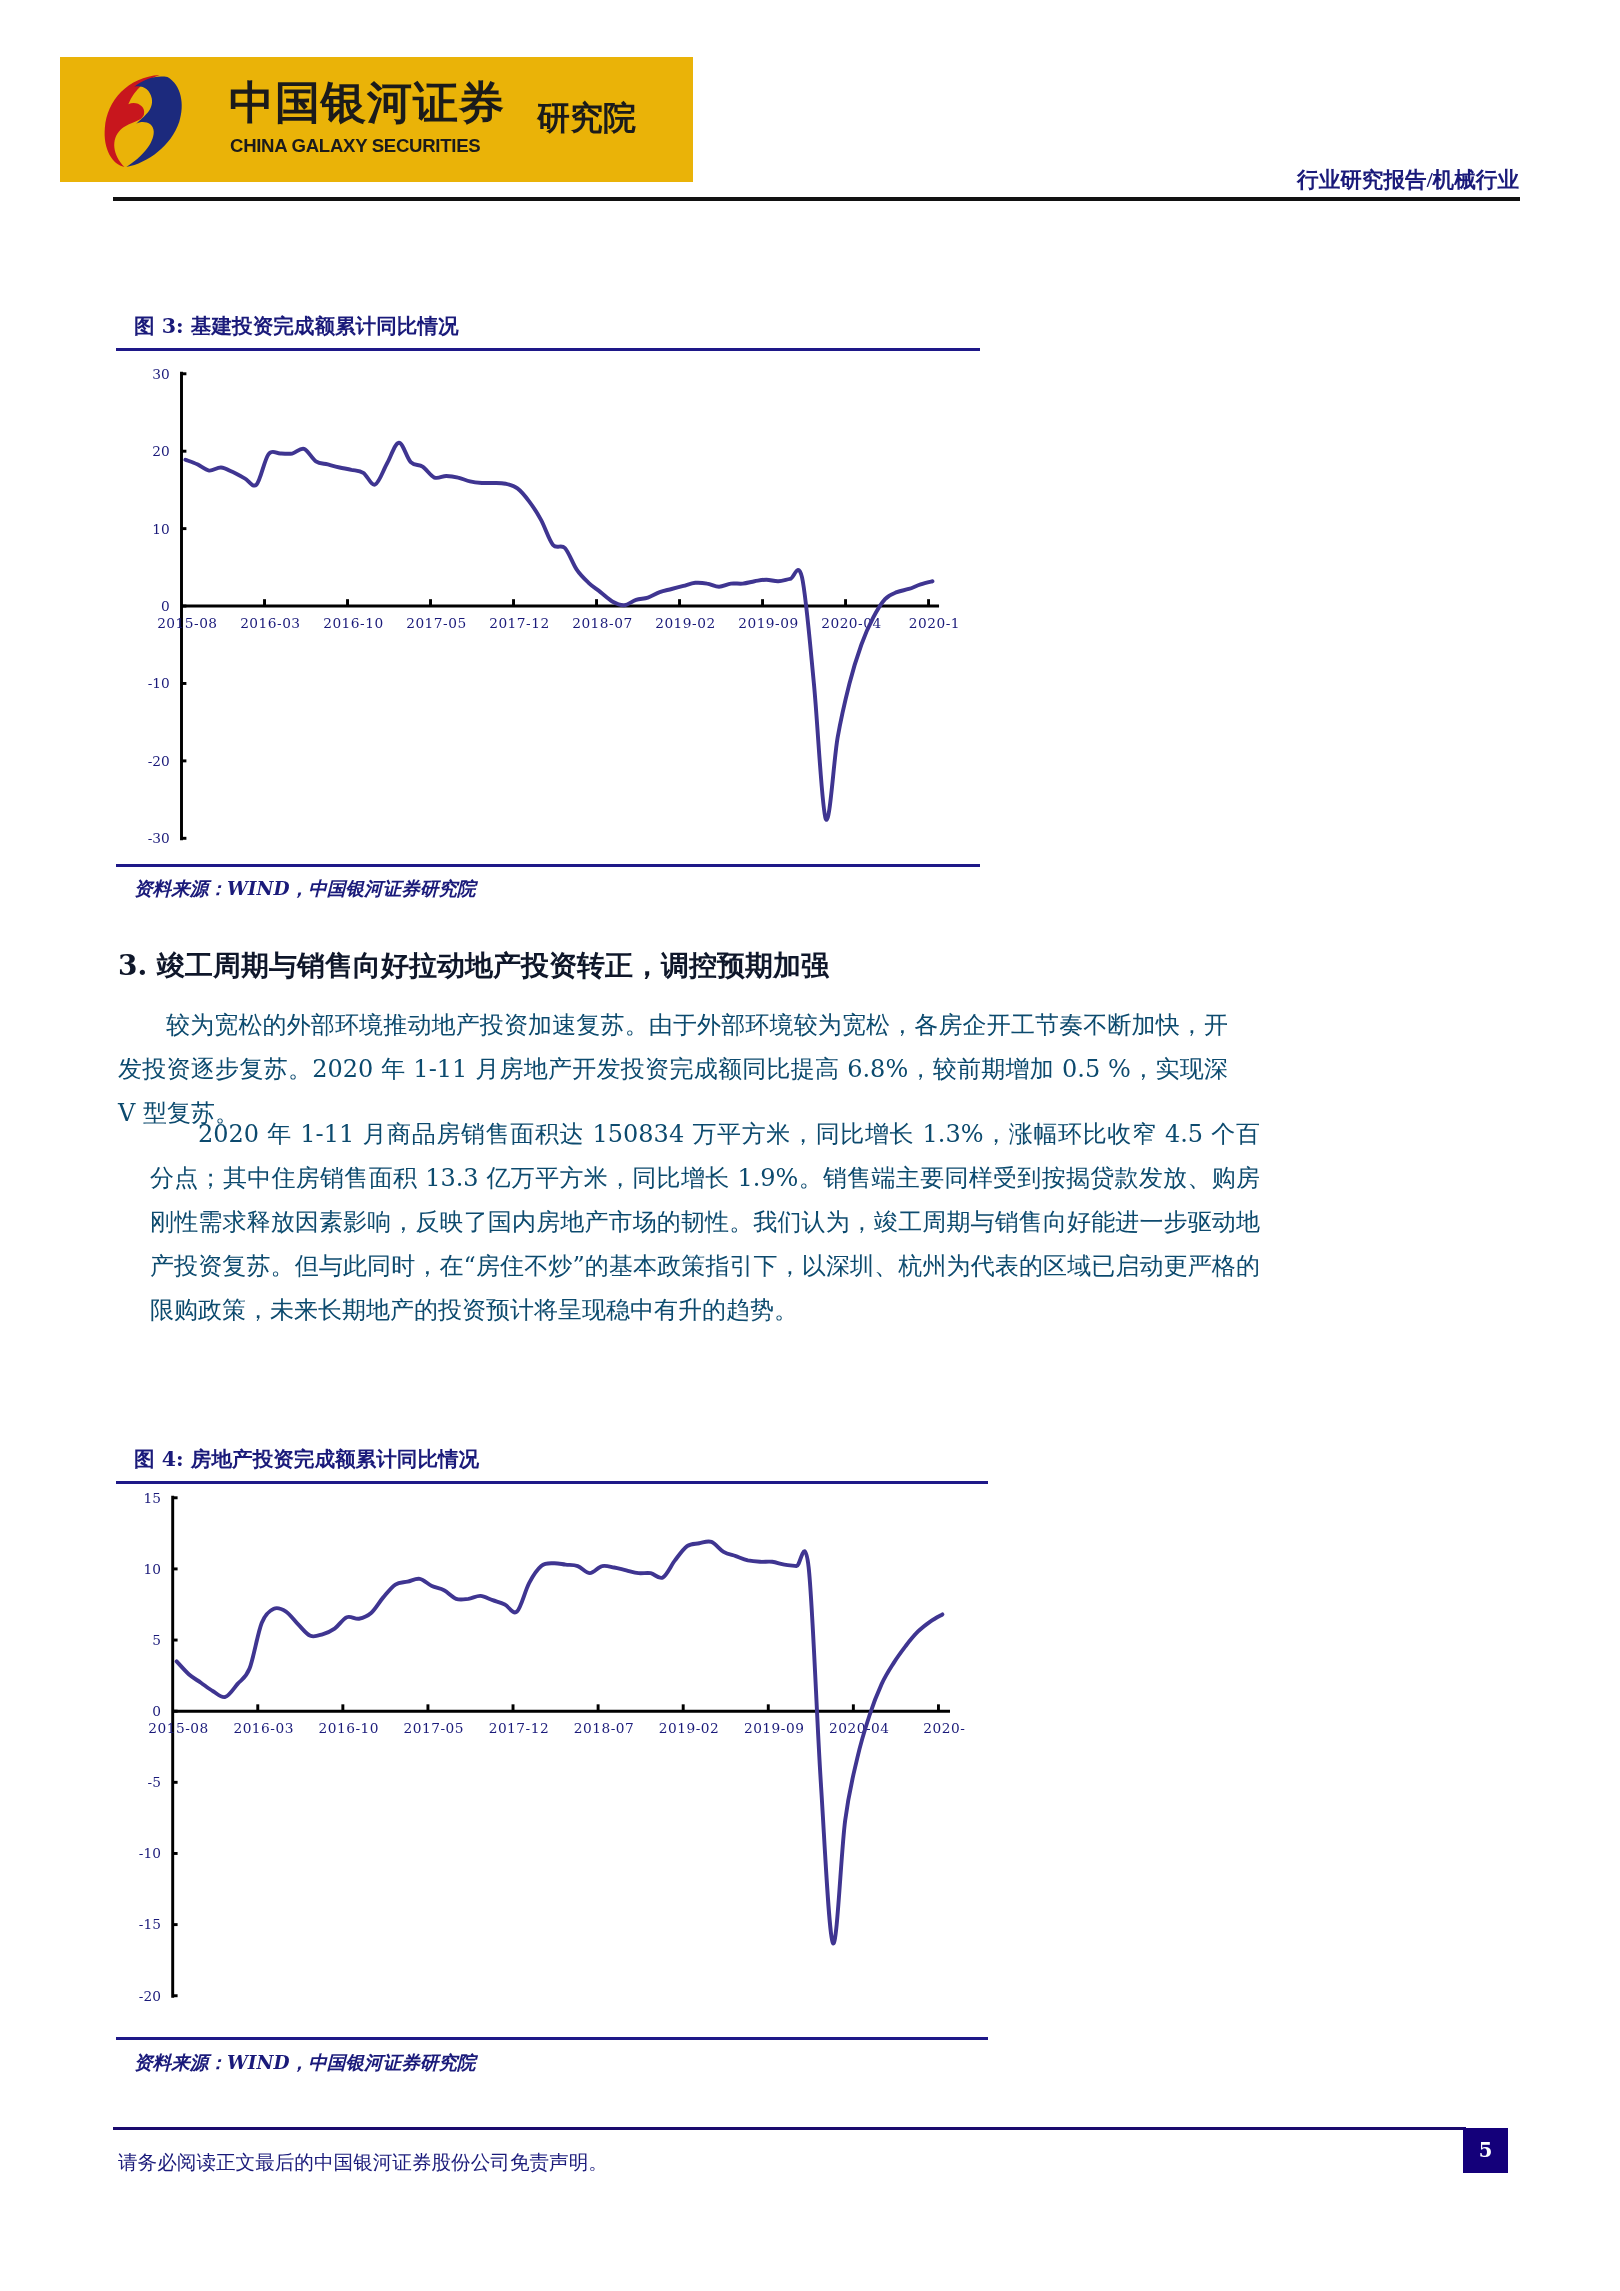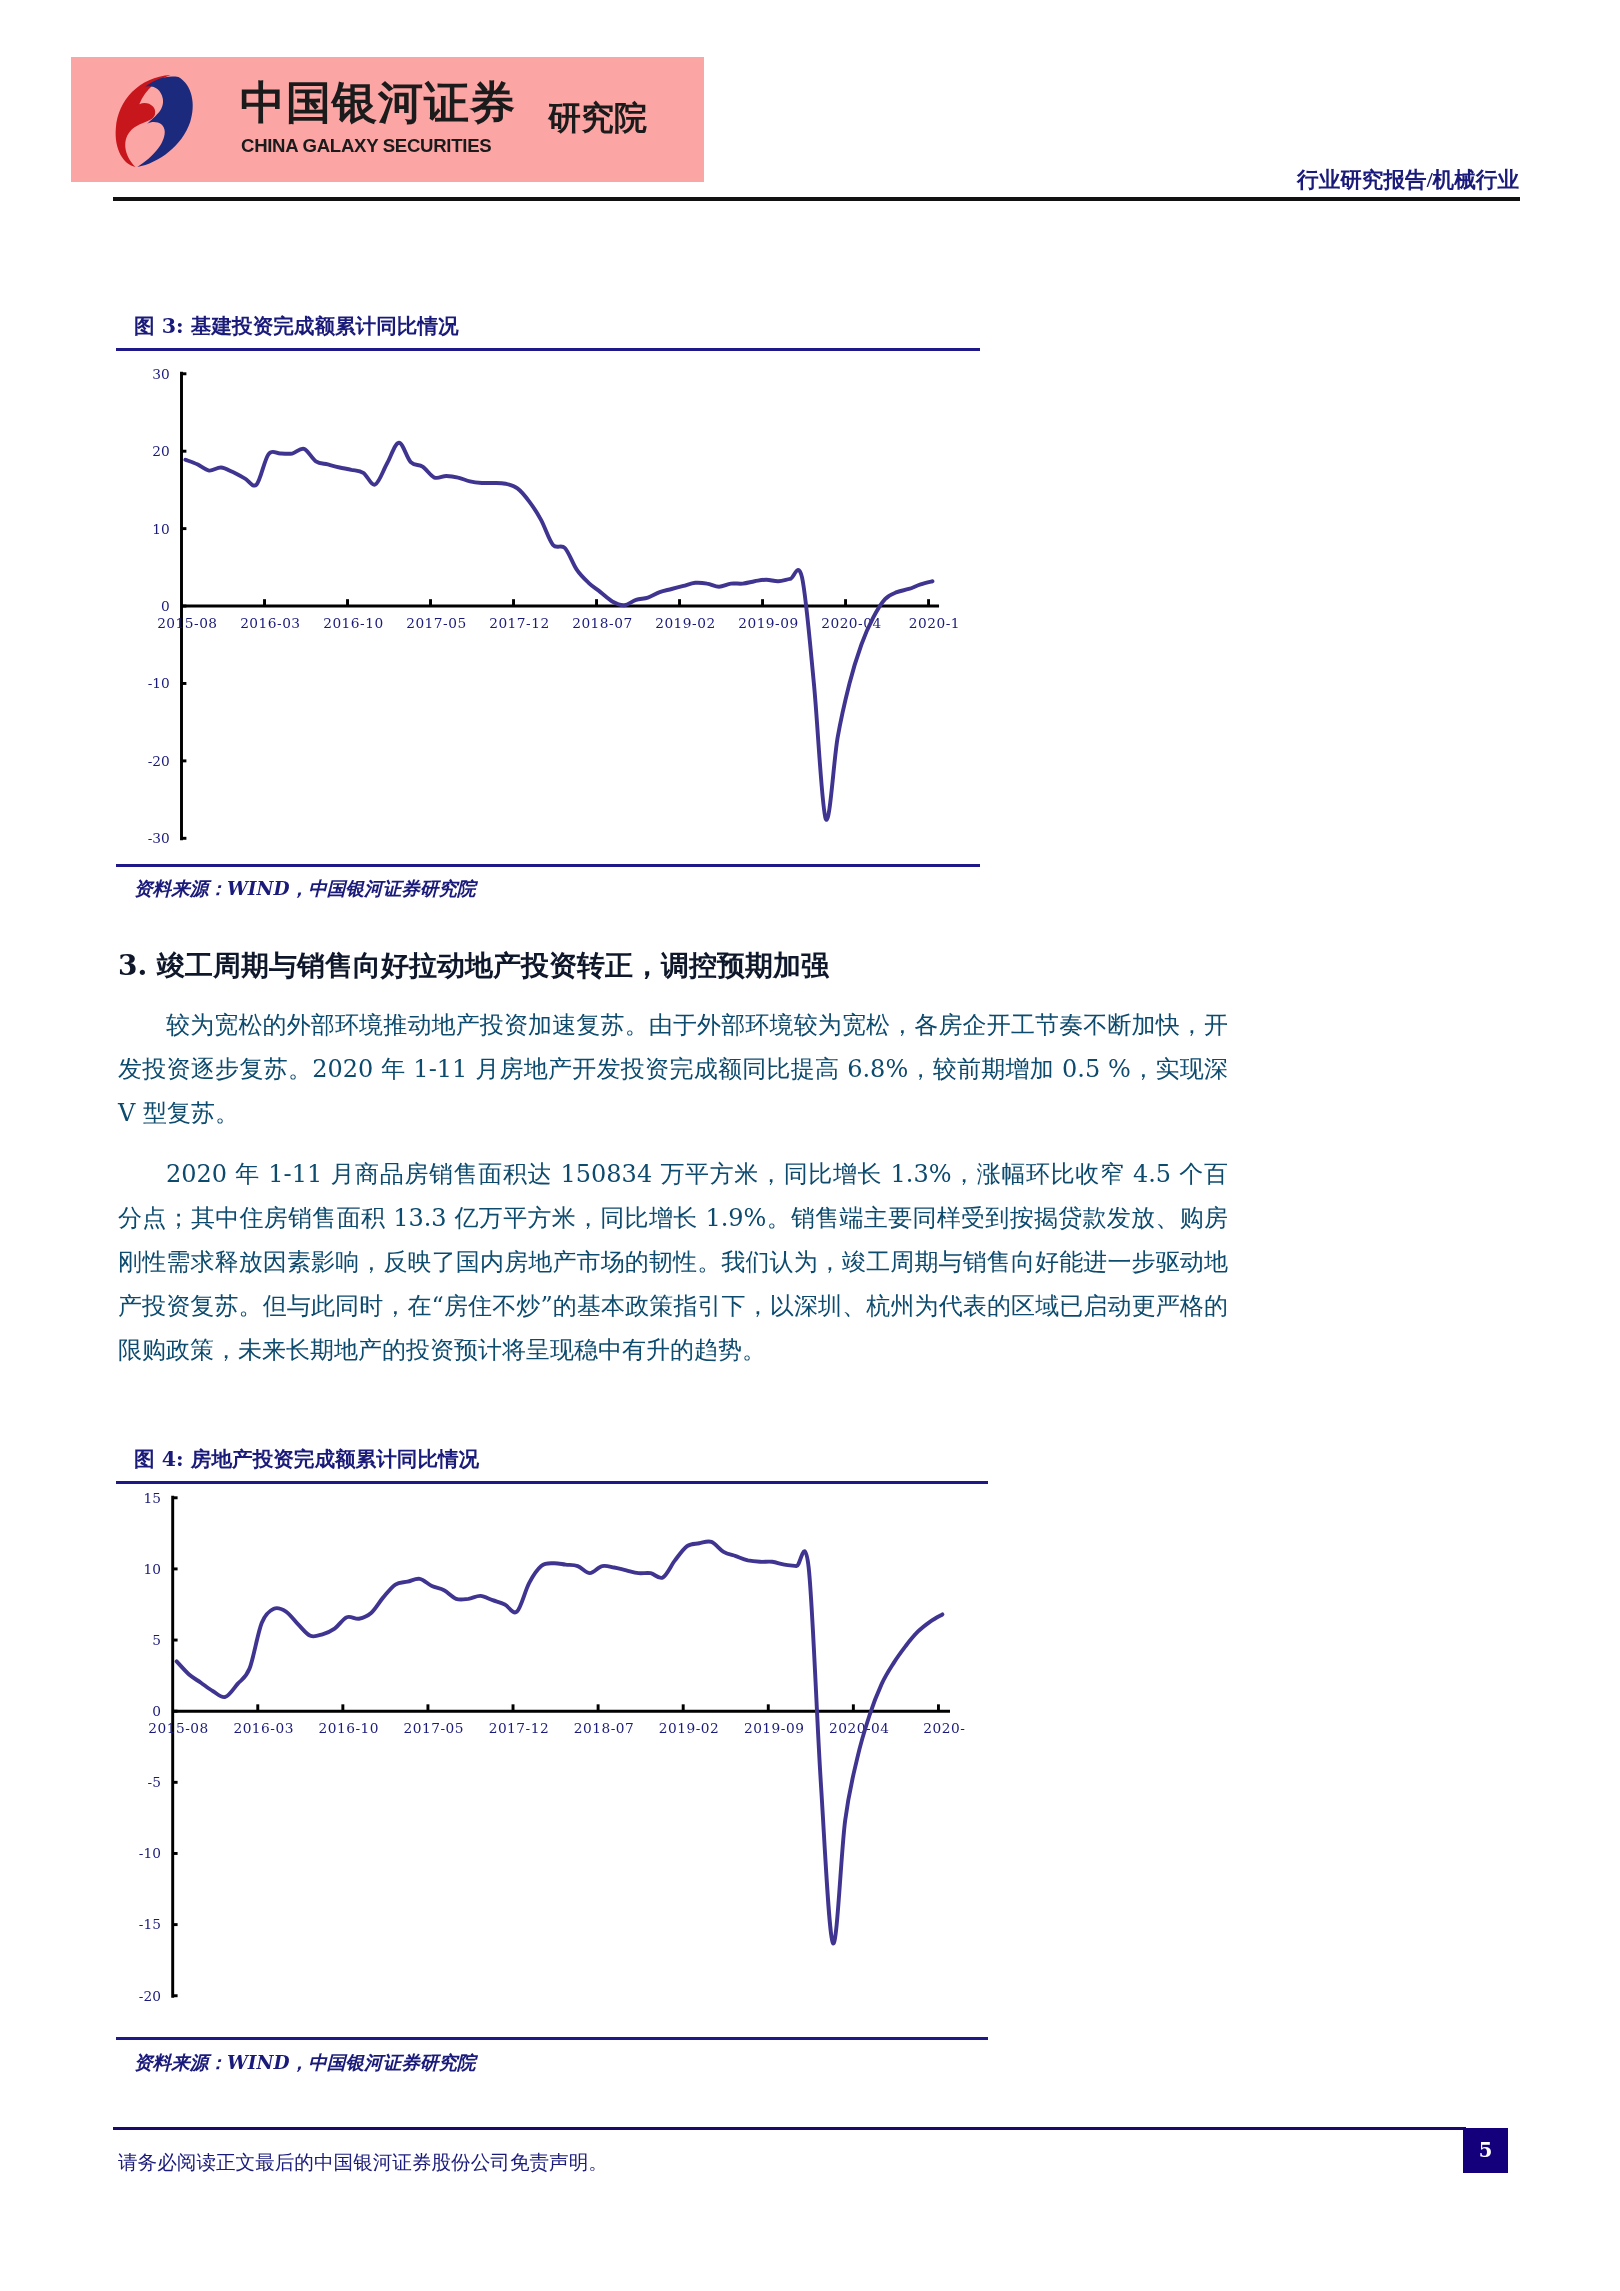"中国银河证券" .logo-block { background: #fca5a5 -> #eab308; left: 71px -> 60px }
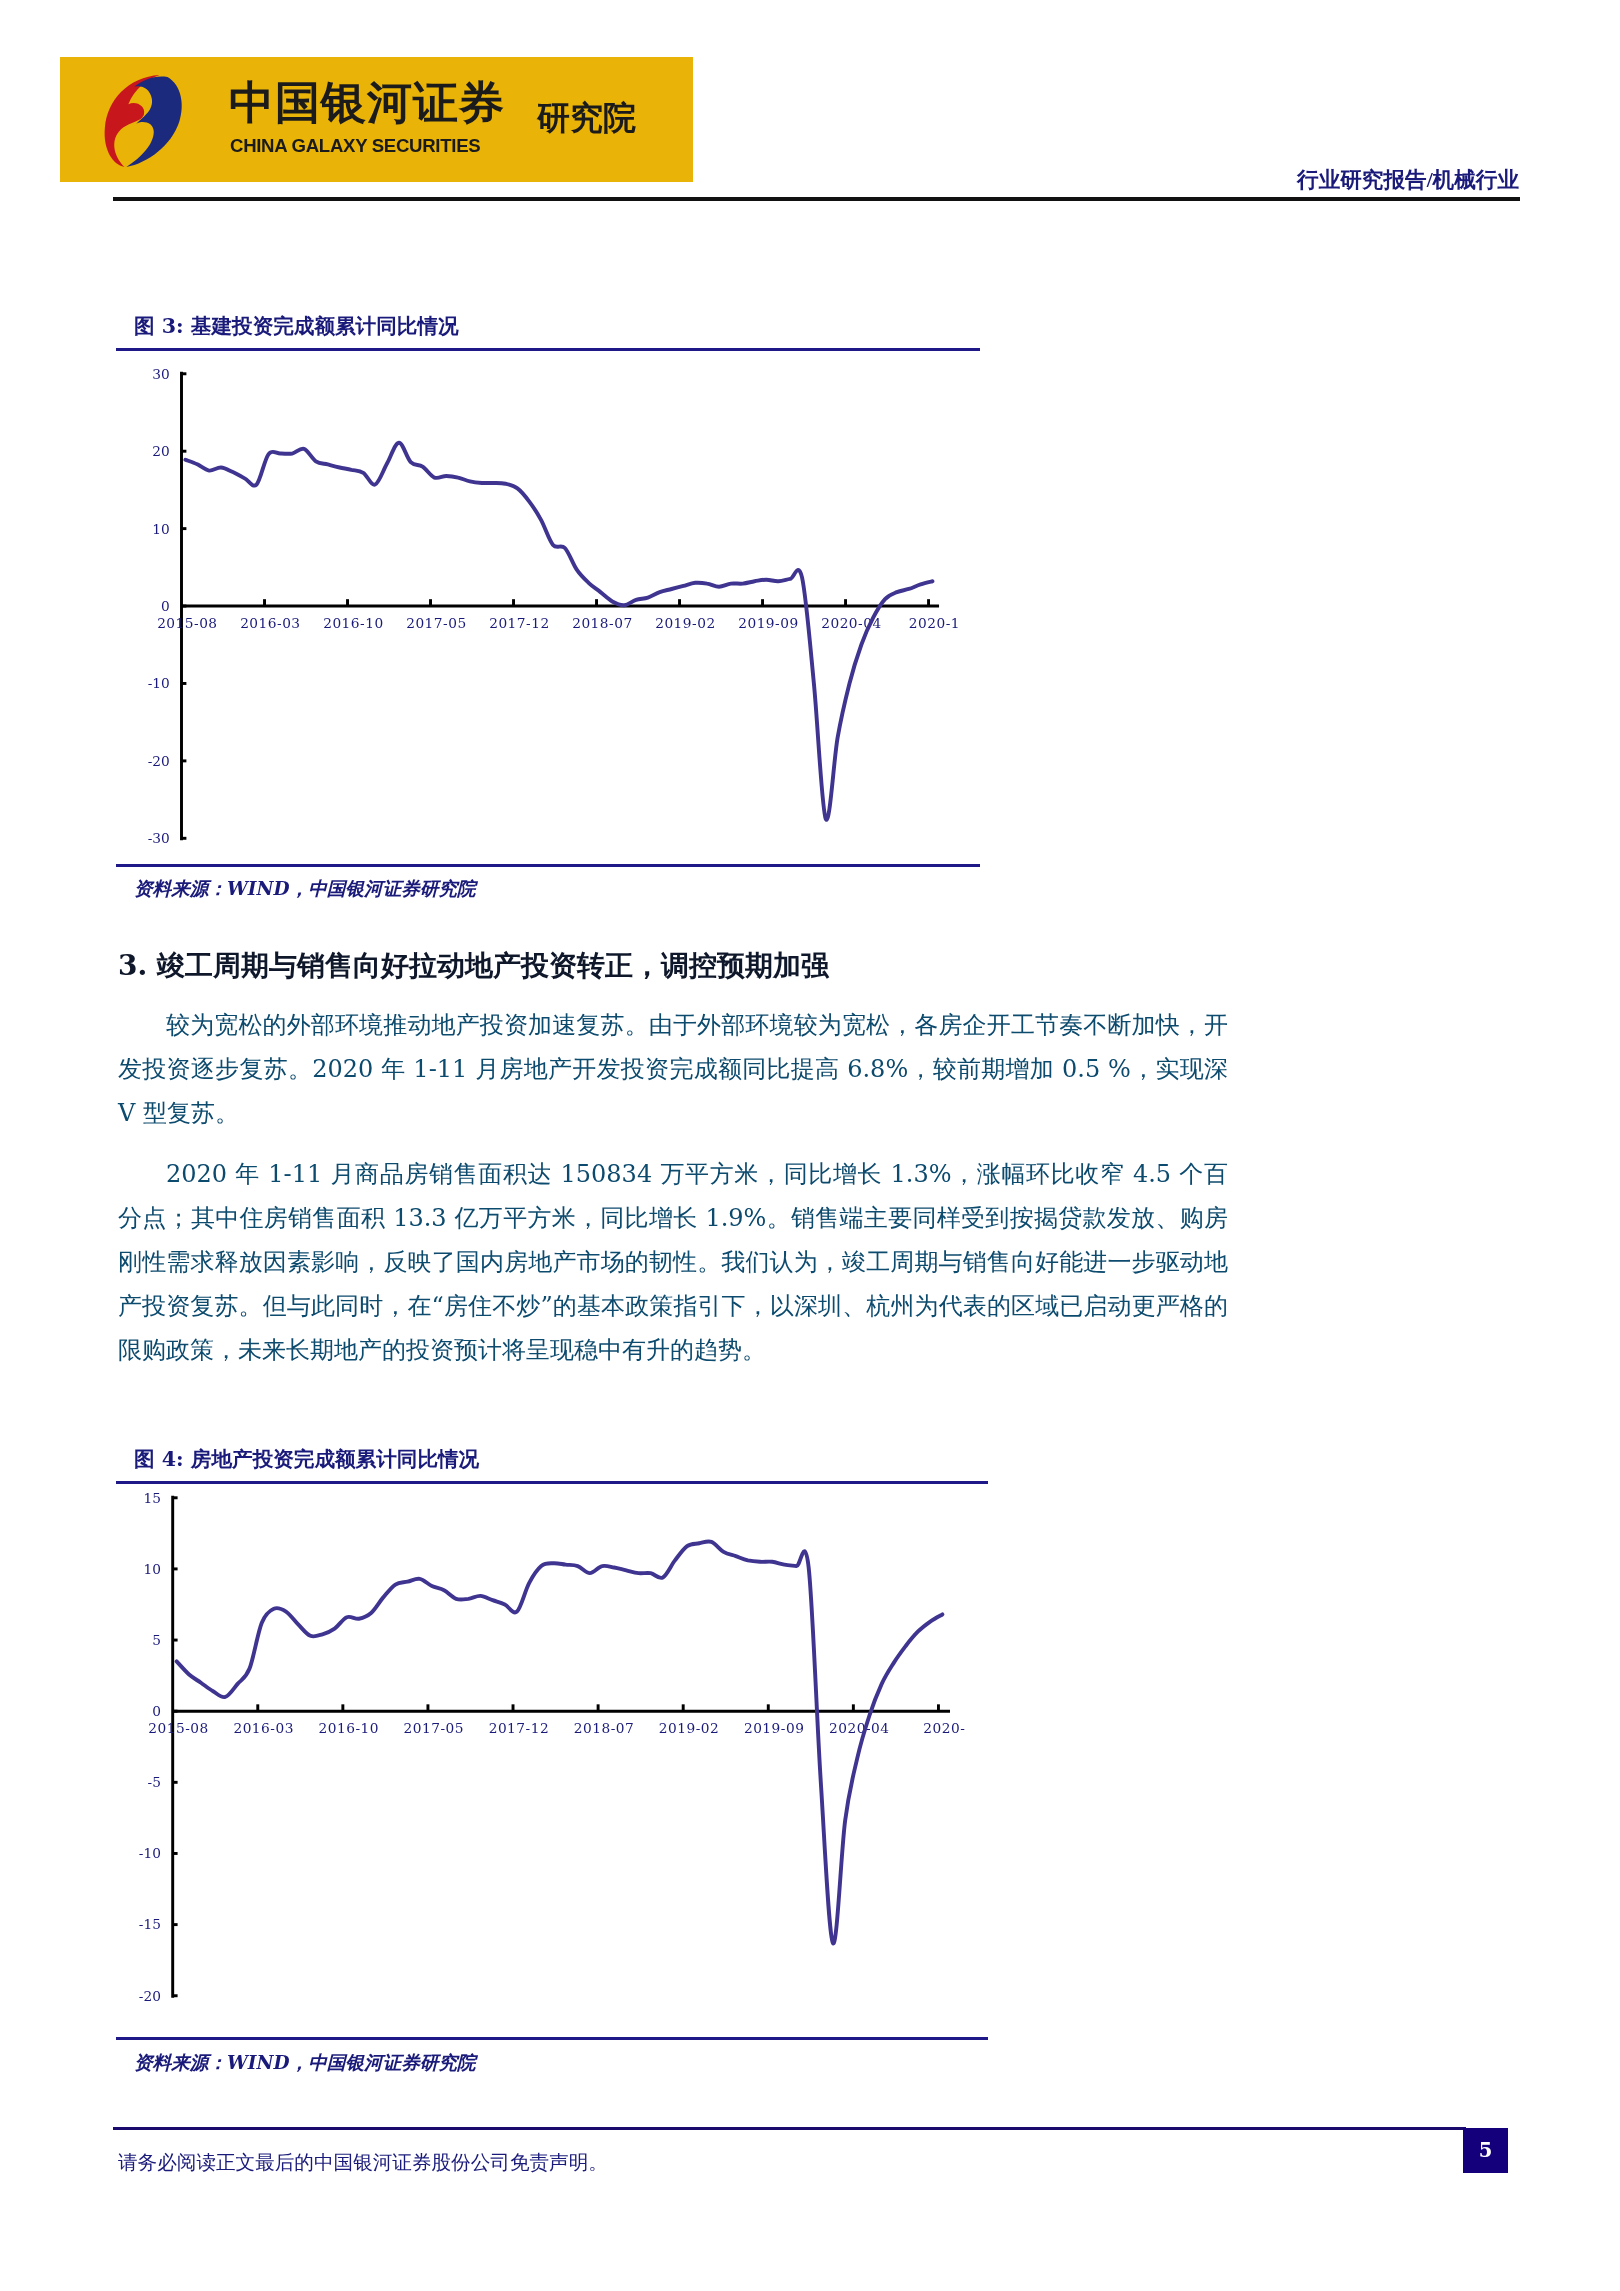"2020 年 1-11 月商品房销售面积达 150834" div.abs { margin-left: none -> 32px; top: 1152px -> 1112px }
